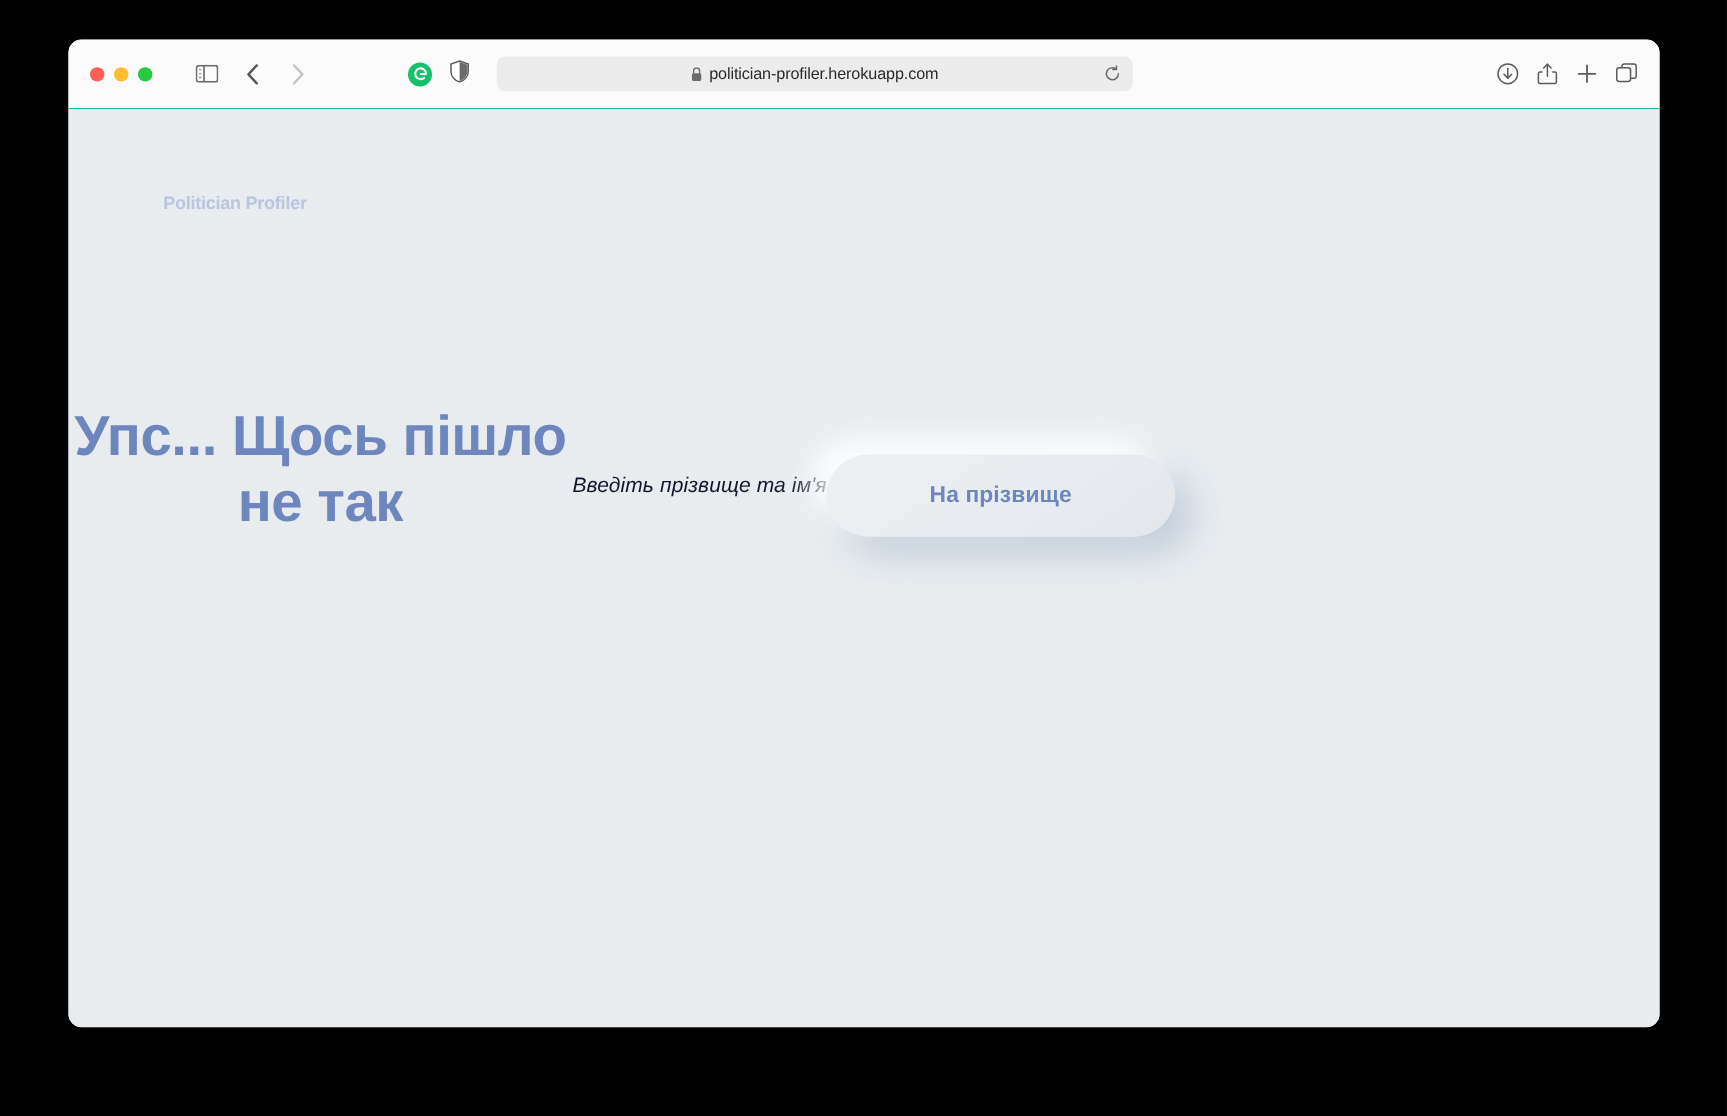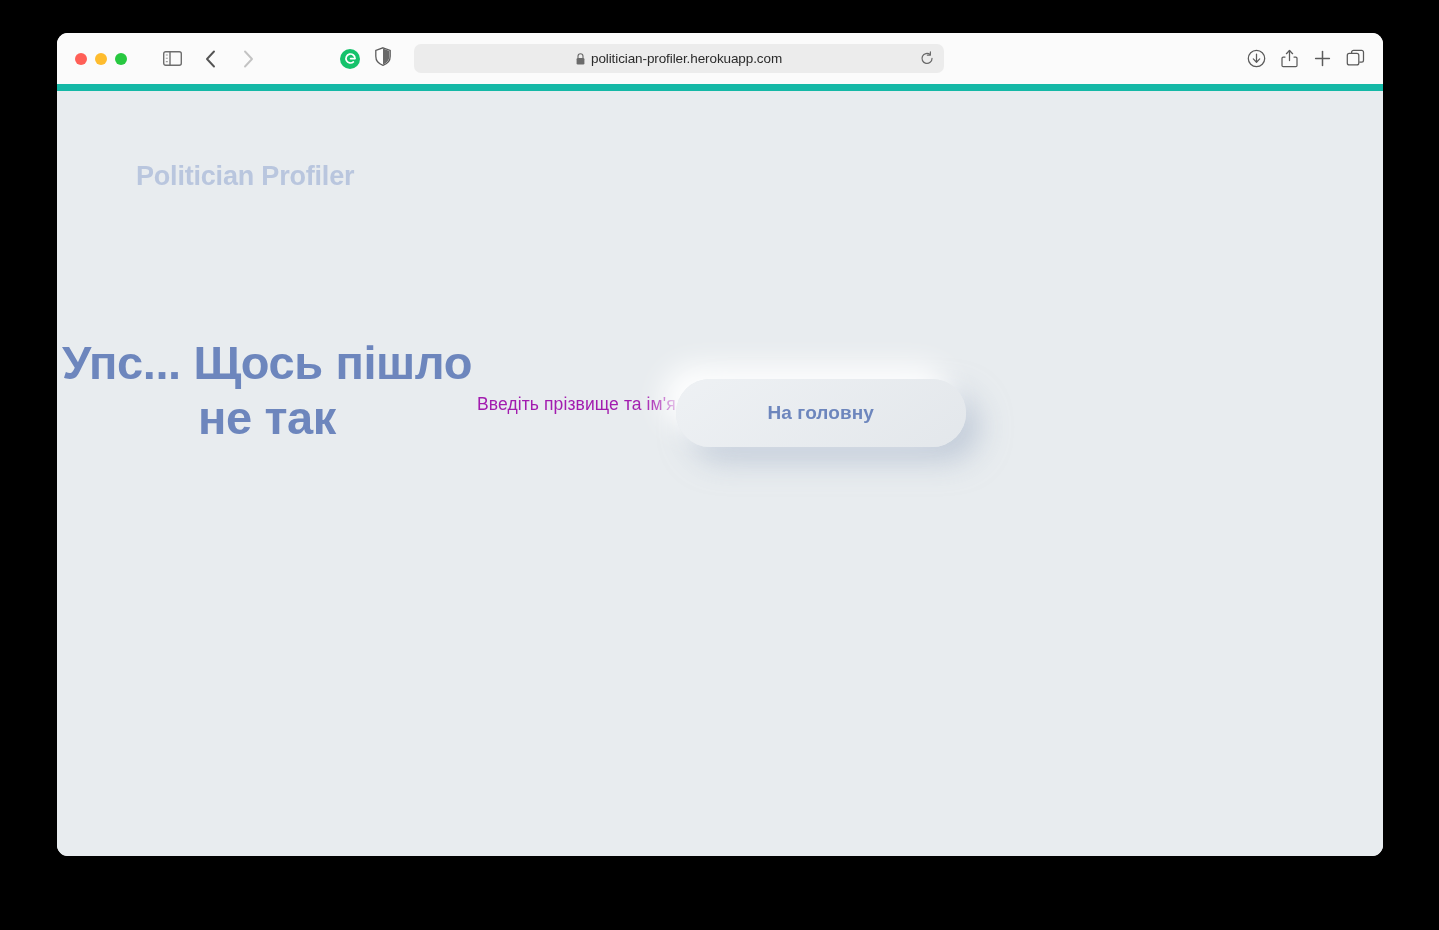"politician-profiler.herokuapp.com" .toolbar { border-bottom: 7px solid #14b8a6 -> 1px solid #14b8a6 }
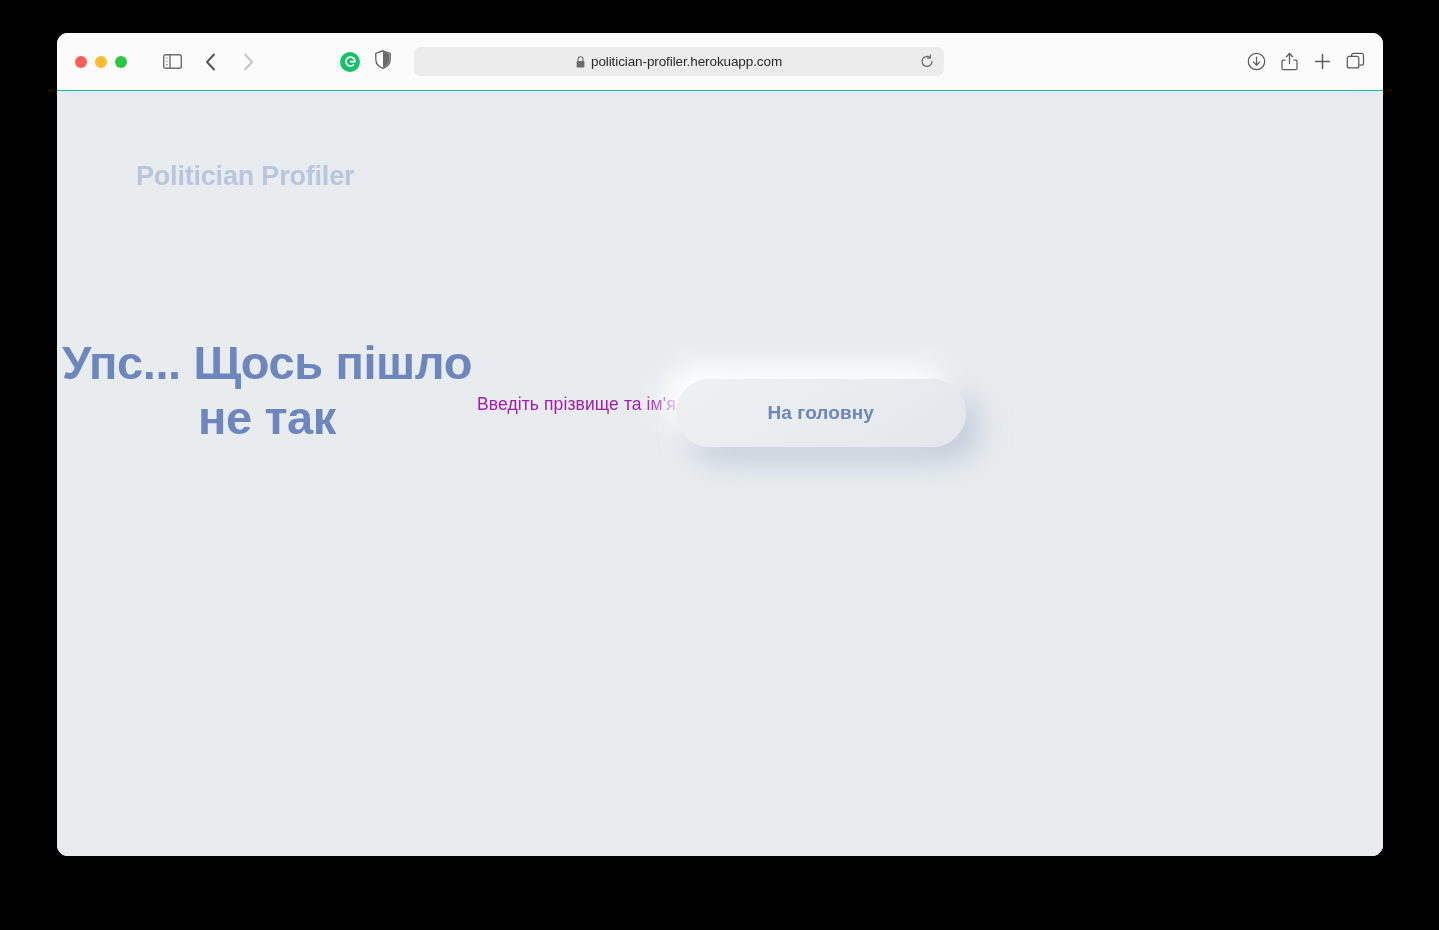"Politician Profiler" .site-logo { font-size: 27px -> 15px }
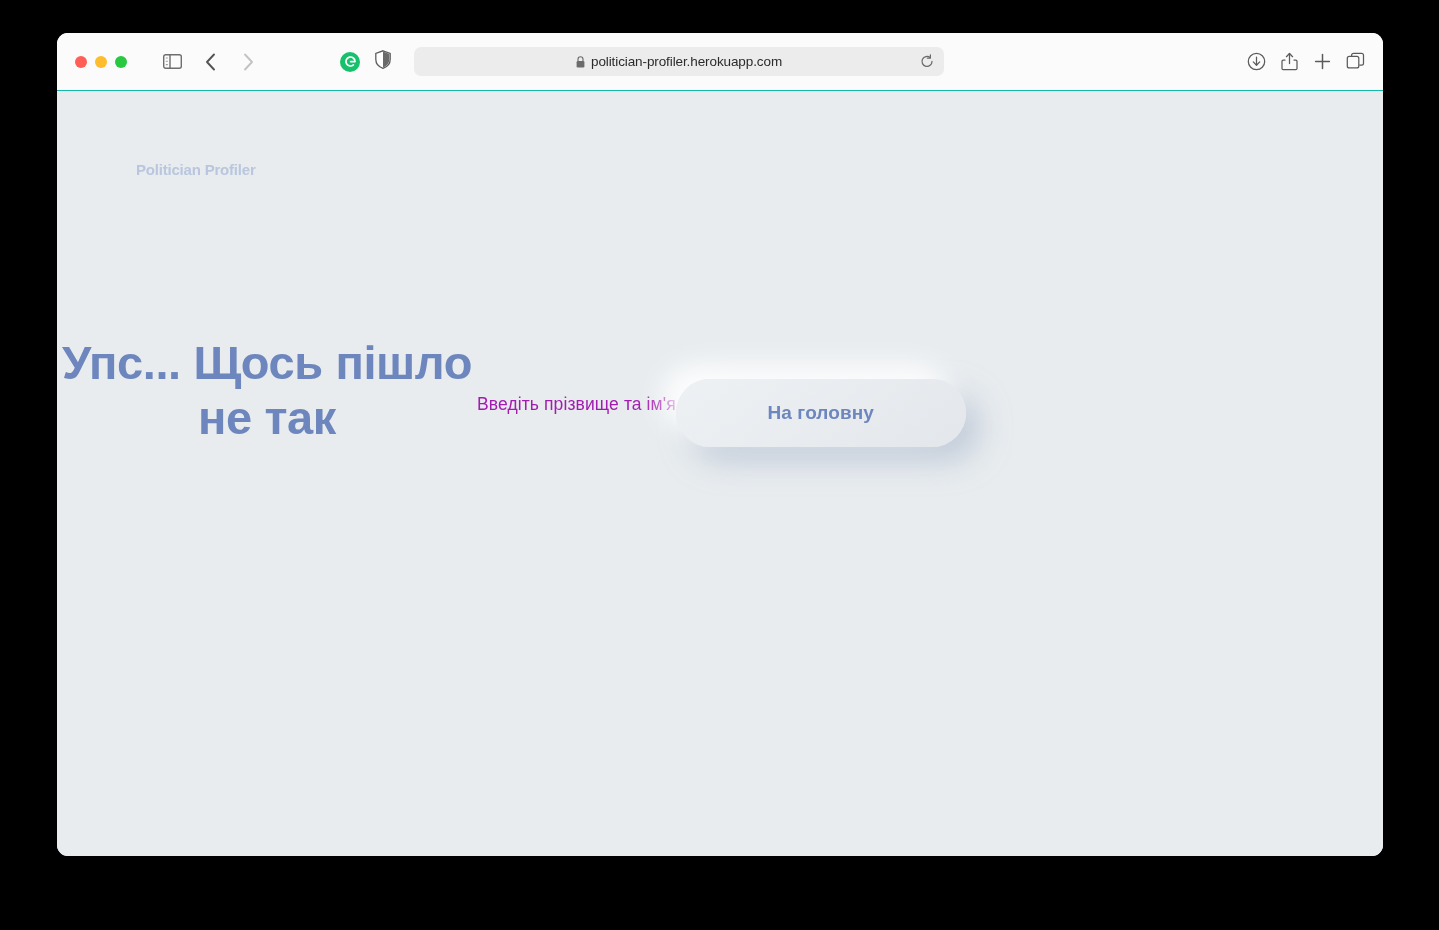"Введіть прізвище та ім'я" .err-sub { color: #a21caf -> #0f172a; font-style: none -> italic }
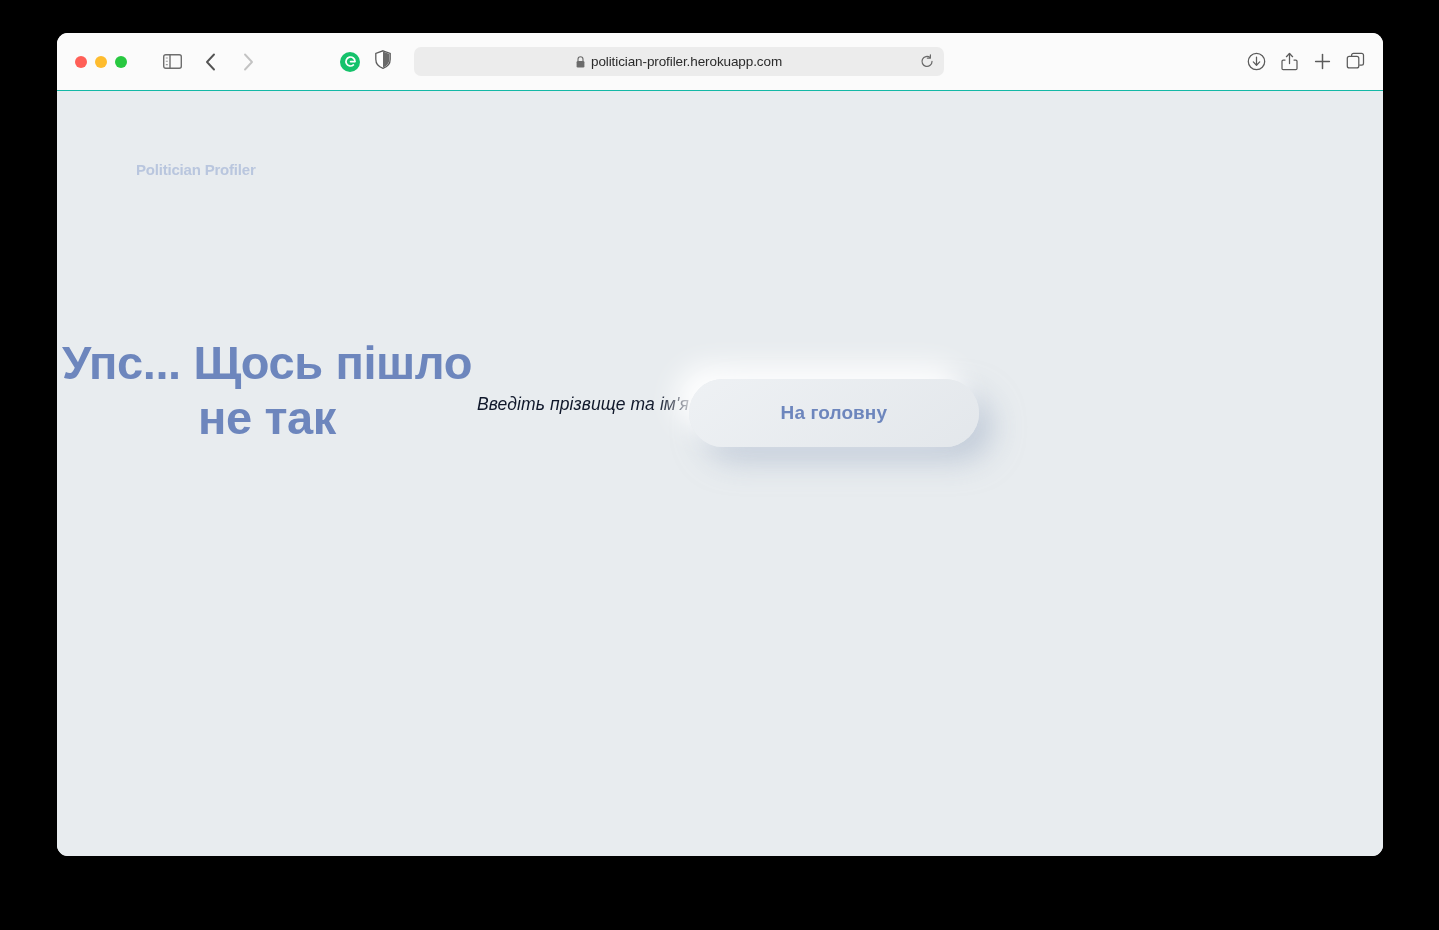"На головну" button.home-btn { text: головну -> прізвище }
